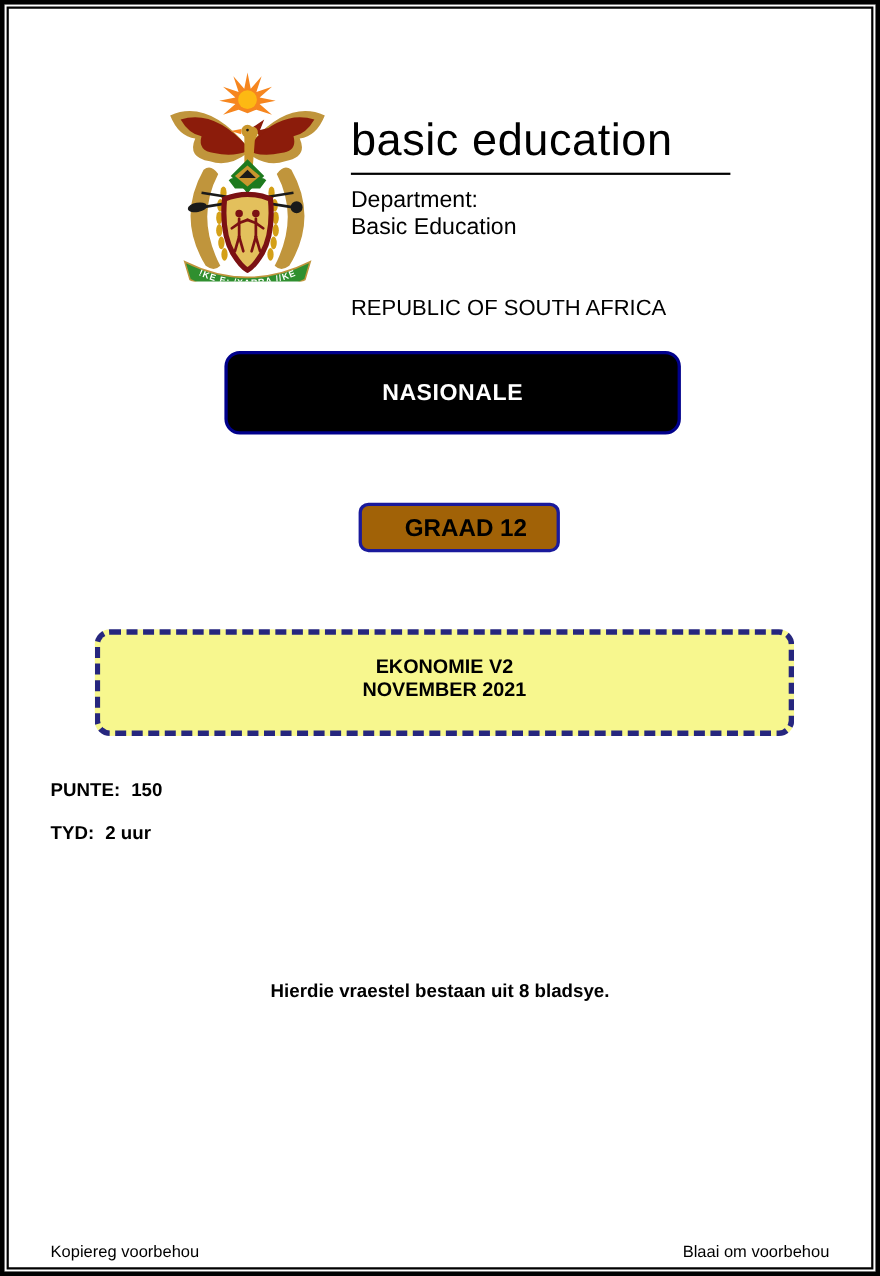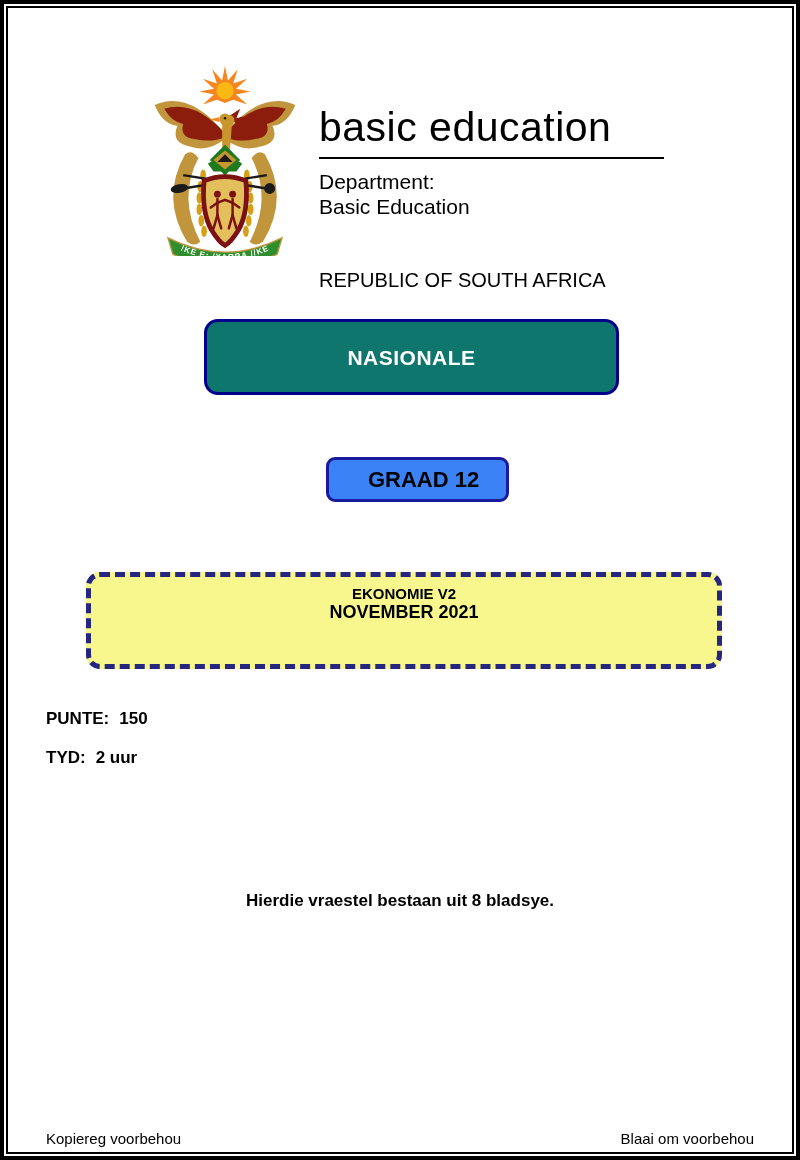"NASIONALE" .nsc-banner { background: #0f766e -> #000000 }
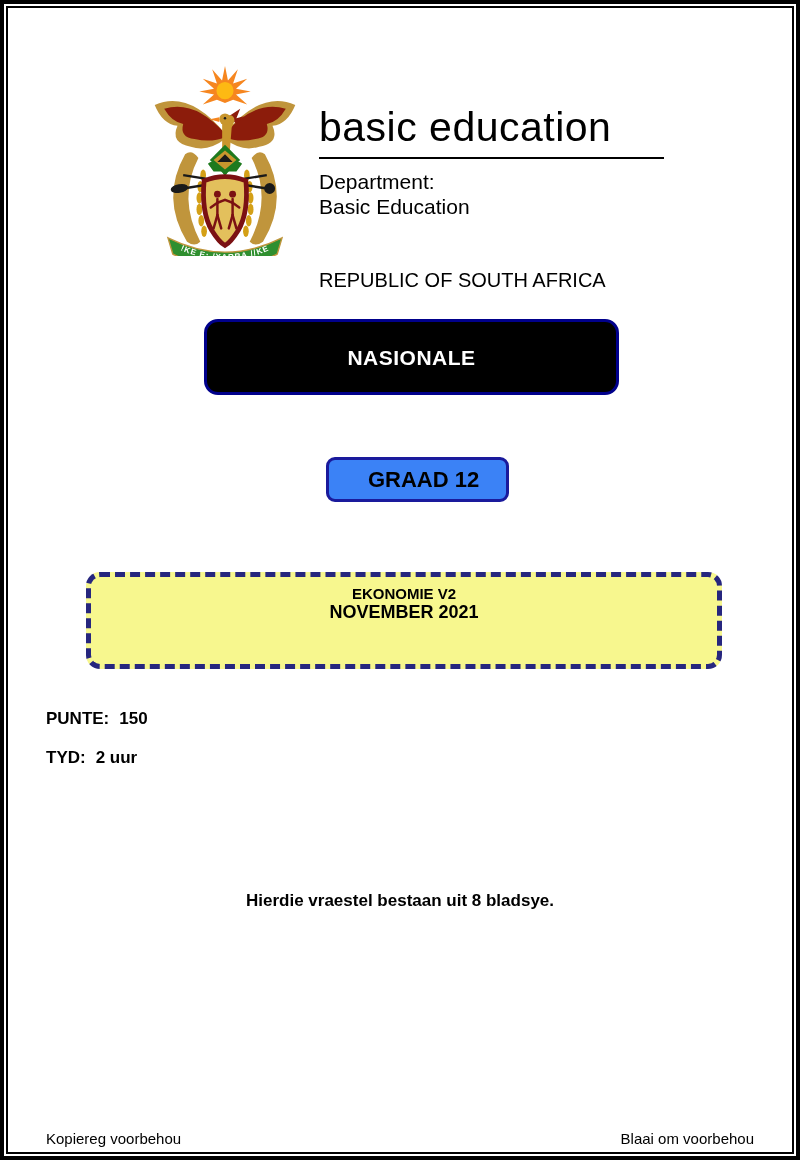"GRAAD 12" .grade-badge { background: #3b82f6 -> #a16207 }
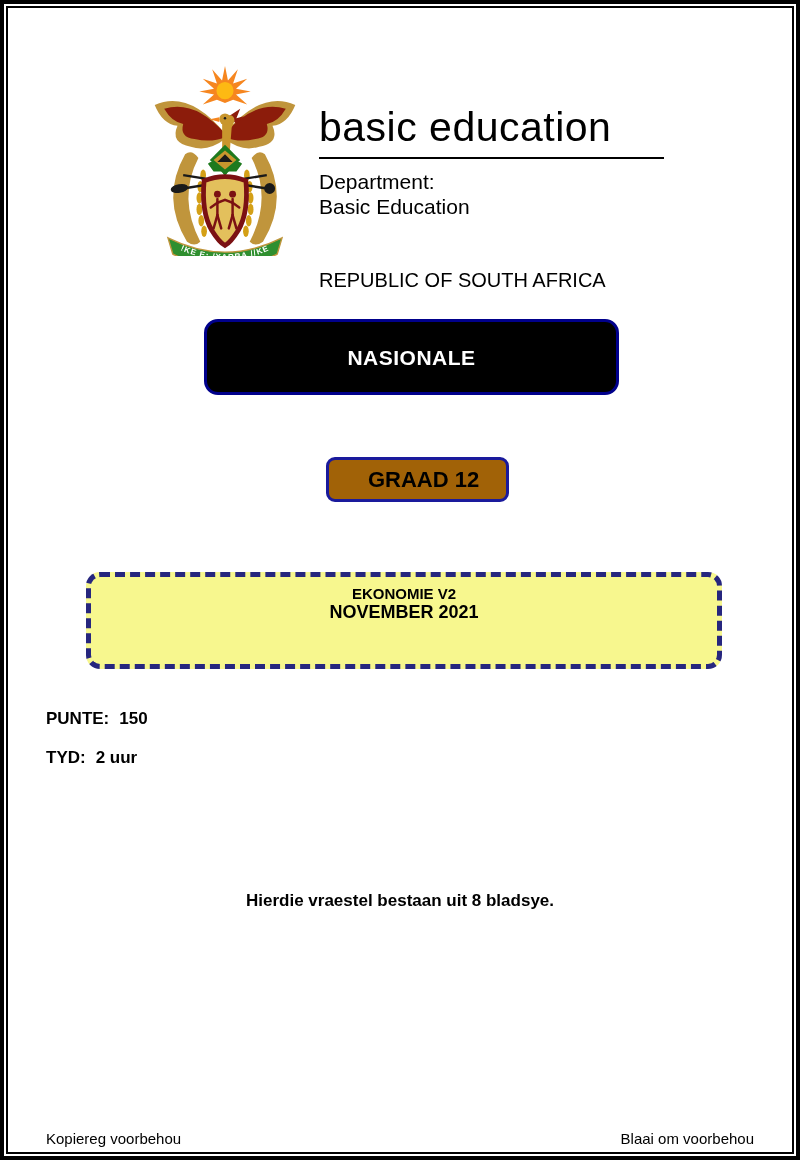"EKONOMIE V2" .subject-title { font-size: 15px -> 18px; margin-top: 8px -> 19px }
